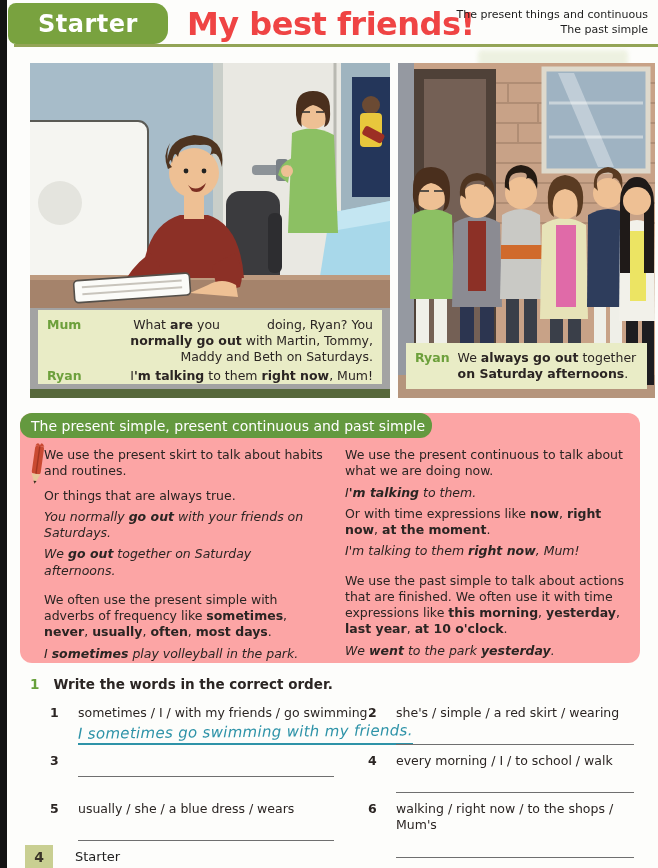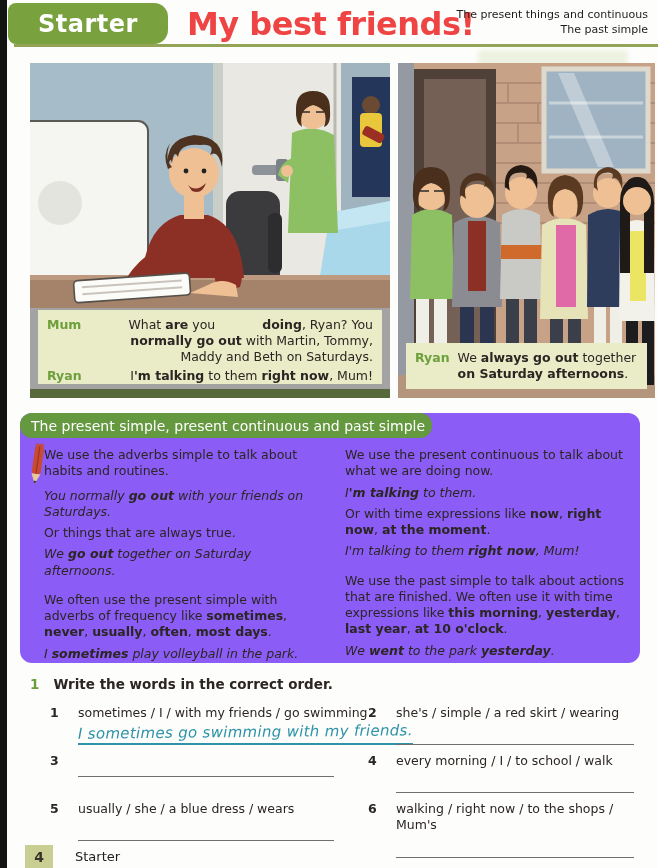"doing" span { font-weight: 700 -> 400 }
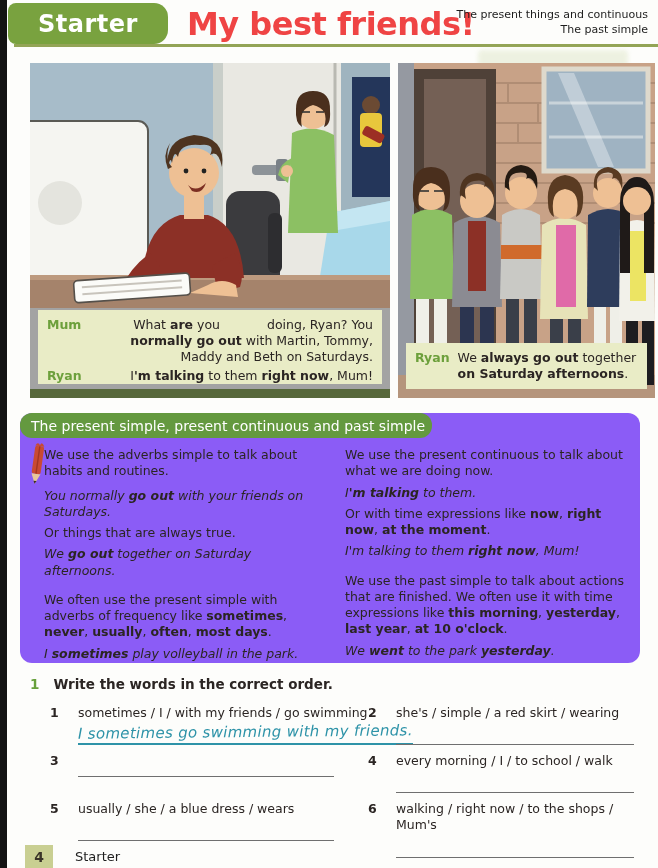"The present simple, present continuous" .grammar-box { background: #8b5cf6 -> #fca5a5 }
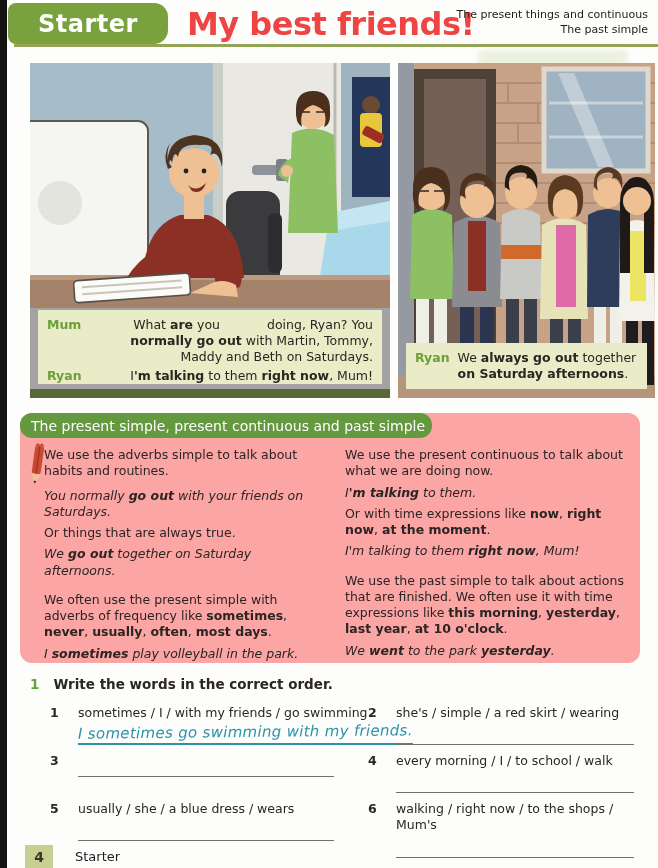"We use the adverbs simple" span { text: adverbs simple -> present skirt }
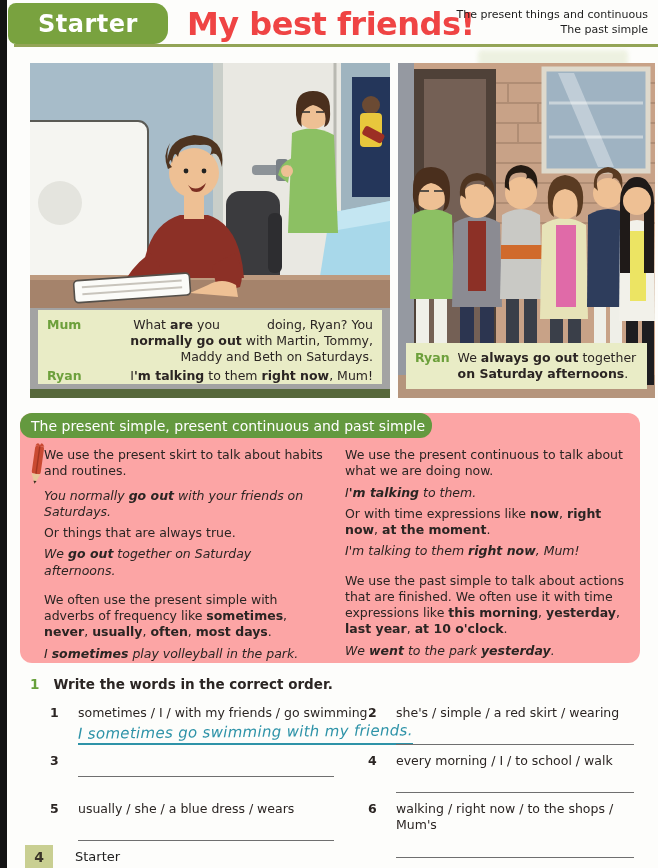"You normally go out with" p.gpara { order: before "Or things that are always" -> after "Or things that are always" }
